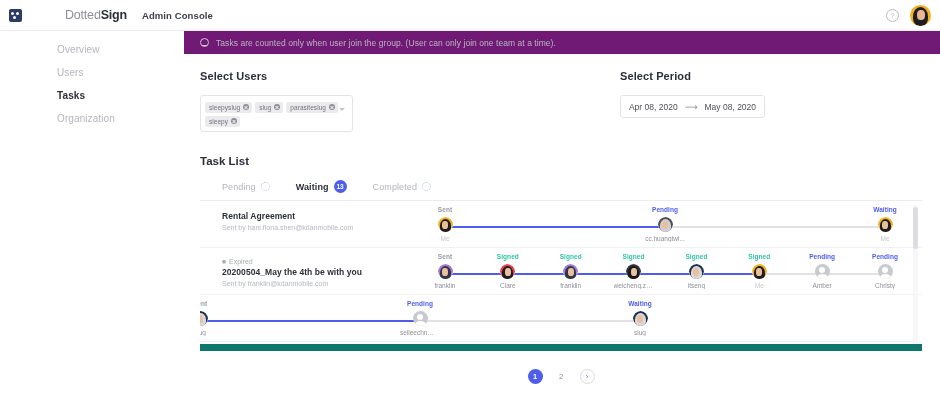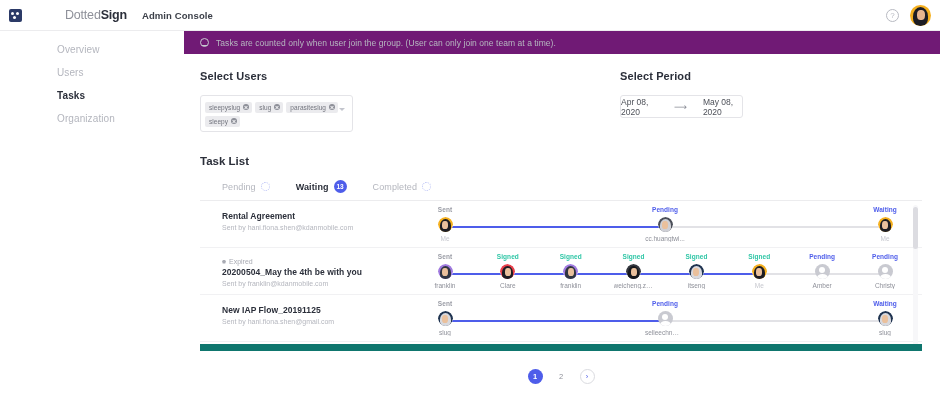"Apr 08, 2020" .period-box { gap: 16px -> 7px; width: 123px -> 145px }
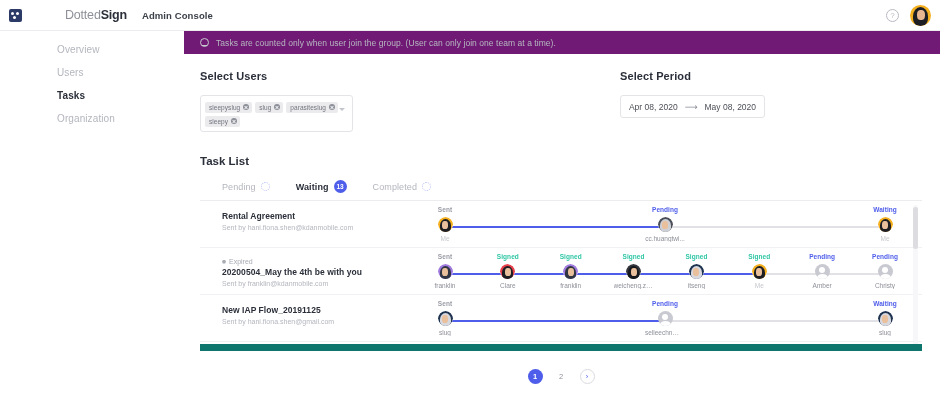"New IAP Flow_20191125" div.task-info { html: <div> <div>New IAP Flow_20191125</div> <div>Sent by hani.fiona.shen@gmail.com</div> </div> -> none }
